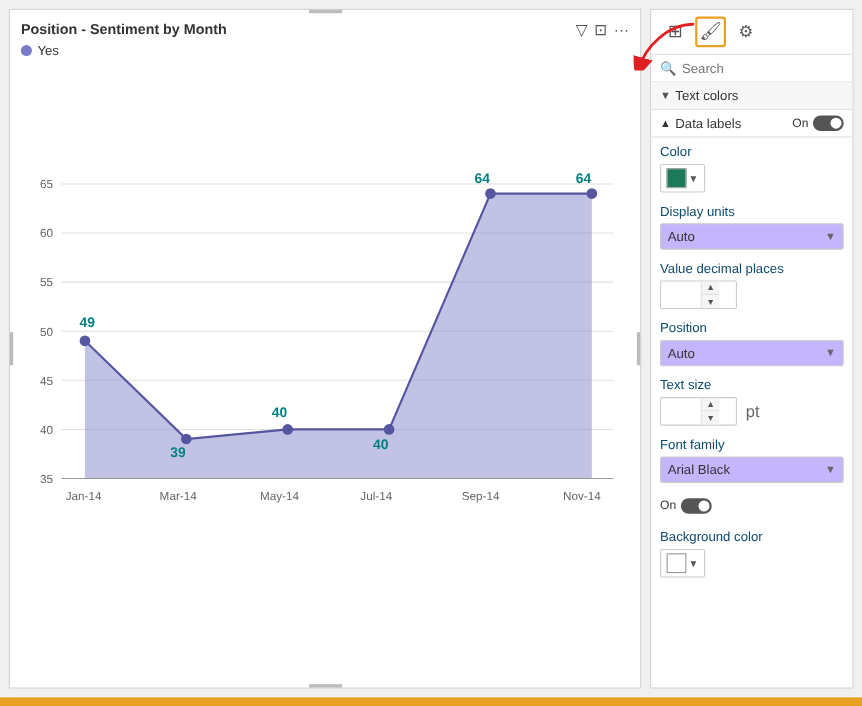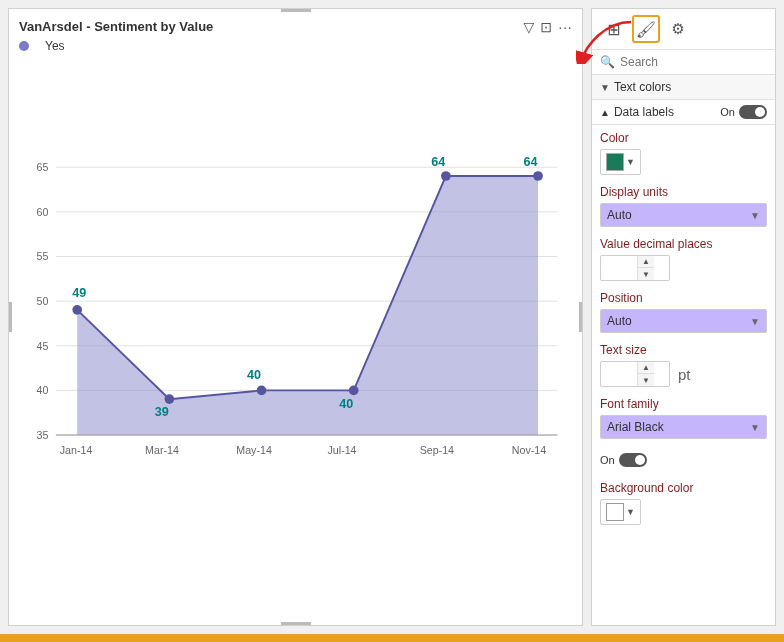"VanArsdel - Sentiment by Value" div.chart-title { text: VanArsdel - Sentiment by Value -> Position - Sentiment by Month }
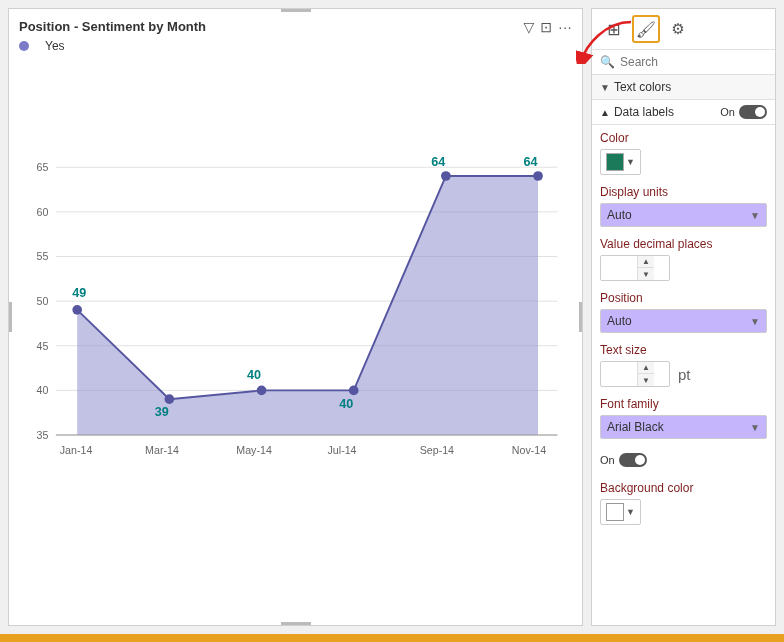"Yes" .chart-legend { gap: 16px -> 5px }
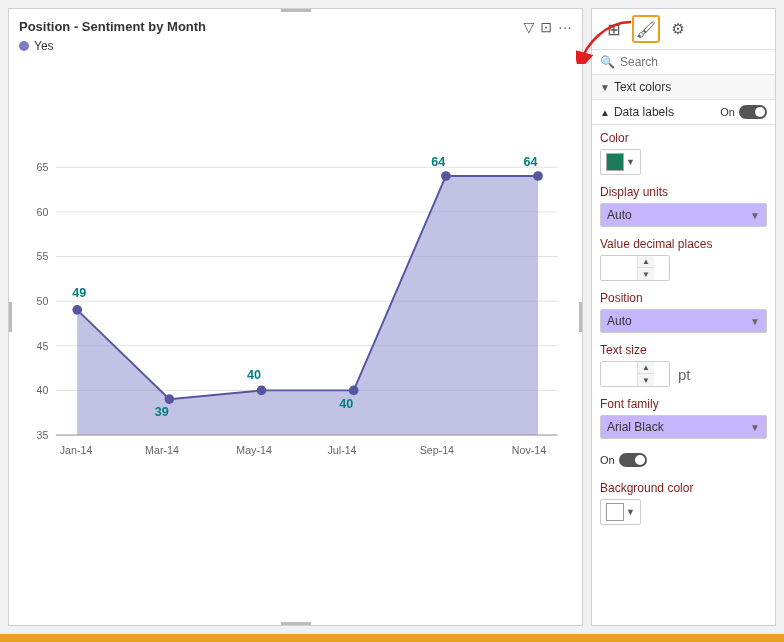"Color" .field-label { color: #7f1d1d -> #0c4a6e }
